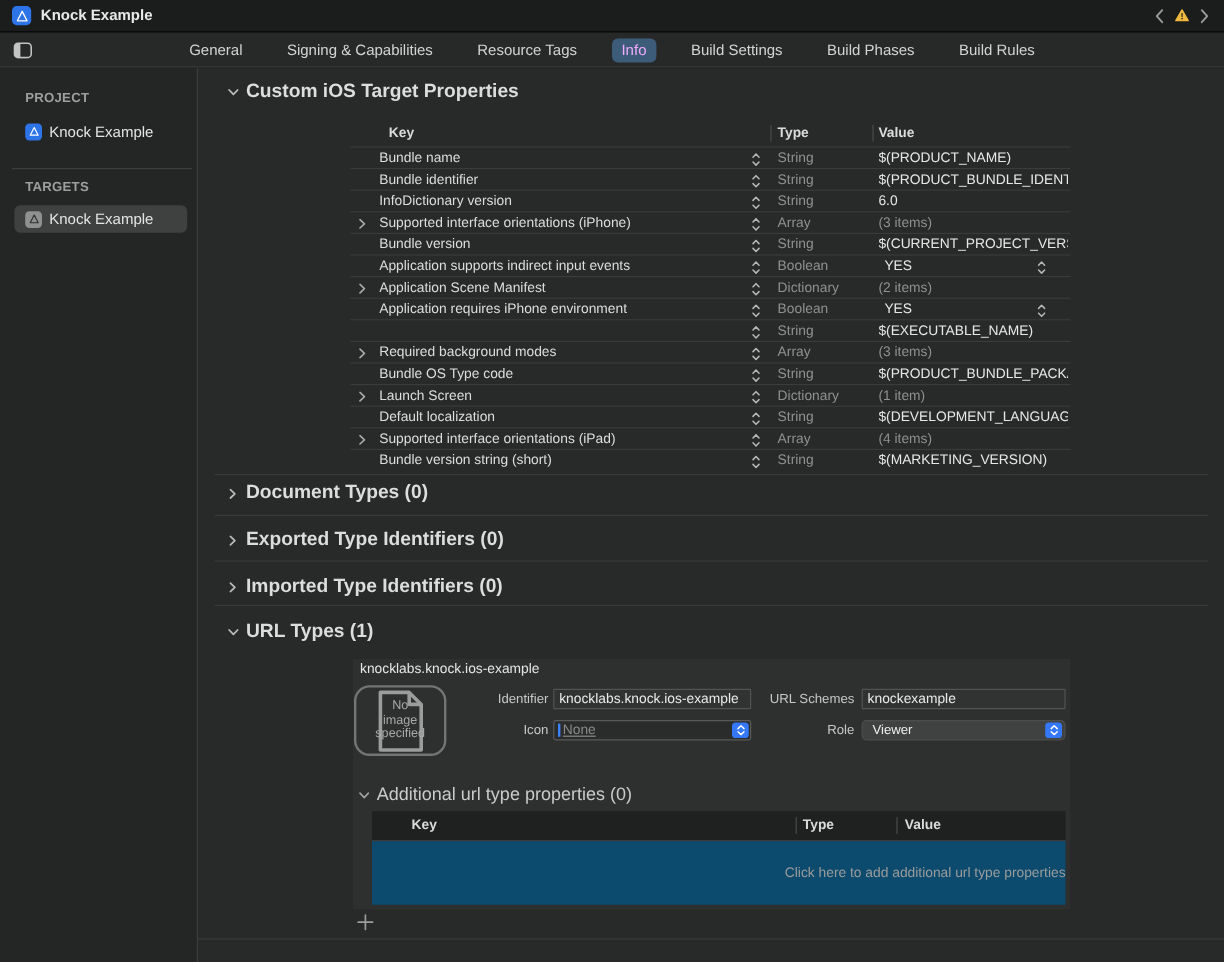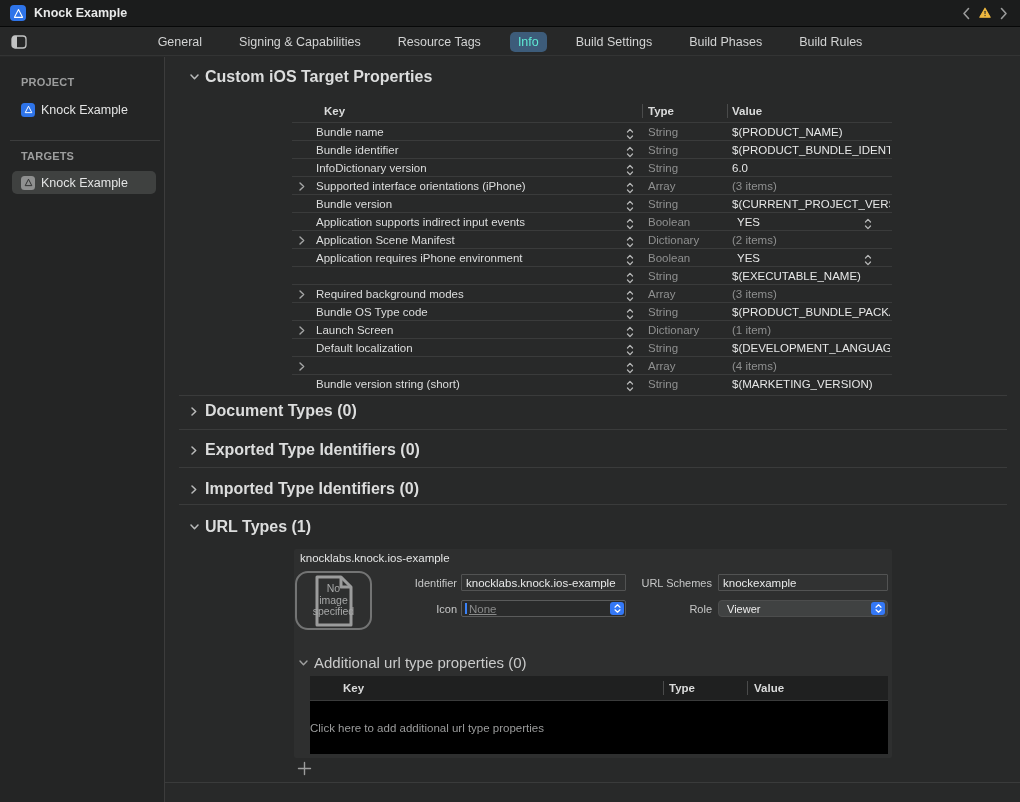"Info" .tab.active { color: #5eead4 -> #f0abfc }
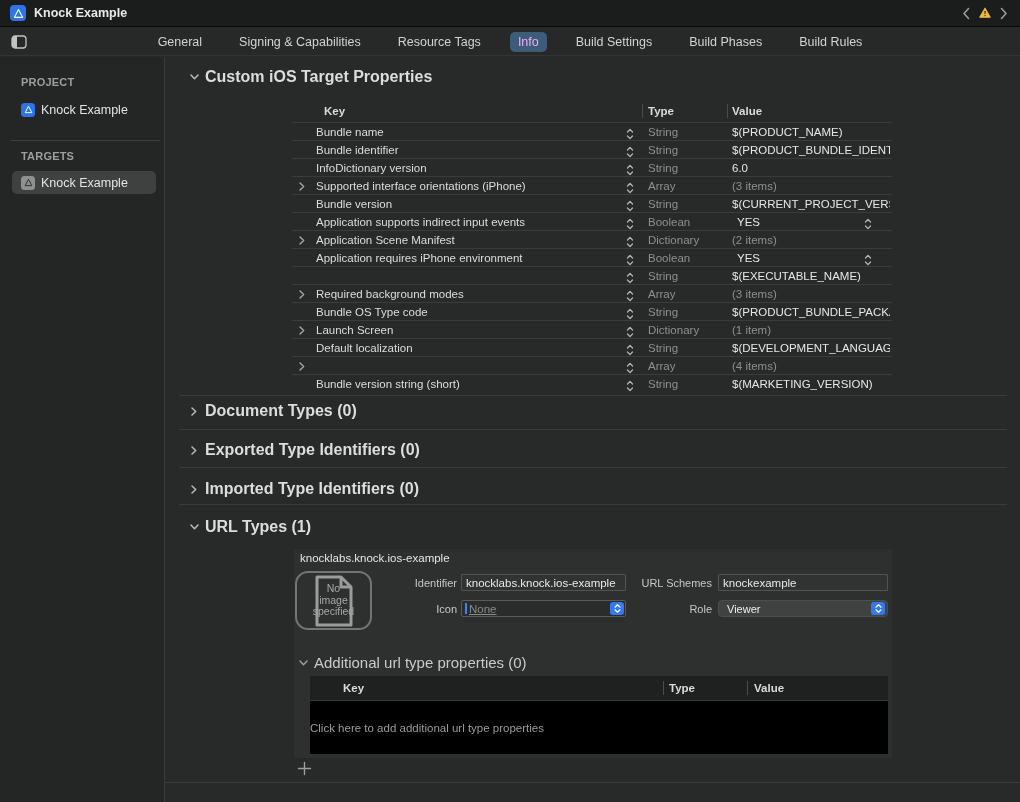"Supported interface orientations (iPad)" span.pkey { html: none -> <span>Supported interface orientations (iPad)</span> }
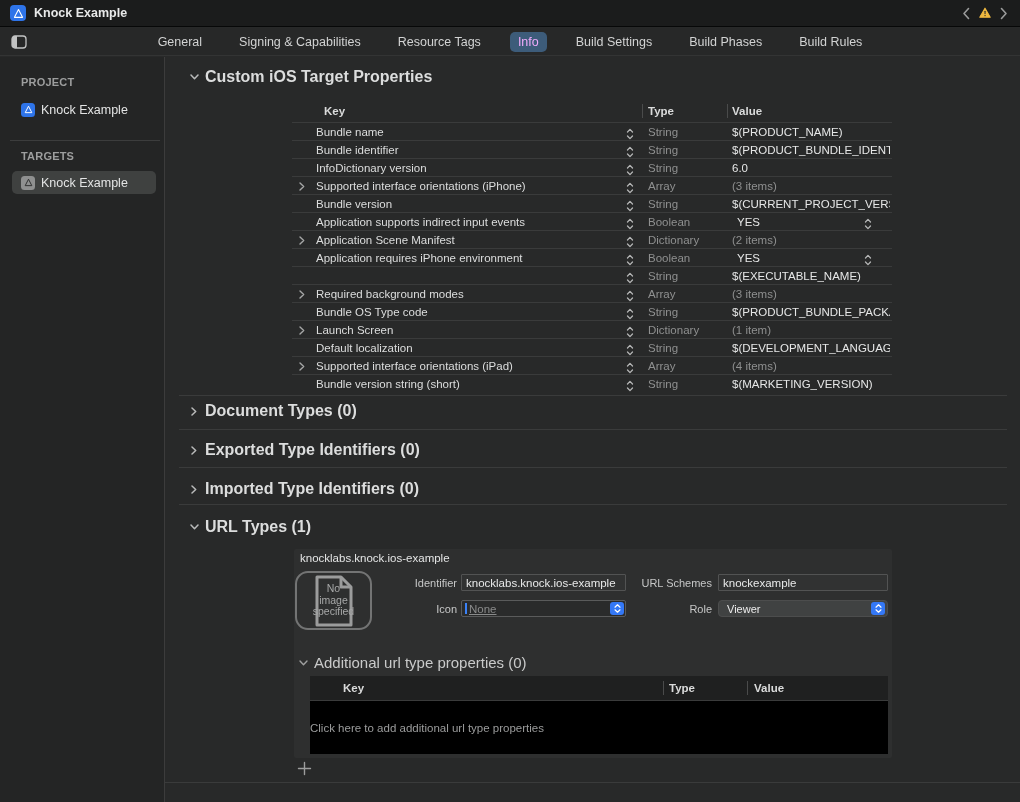"Click here to add additional" .ibody { background: #000000 -> #0c4a6e; justify-content: flex-start -> flex-end }
